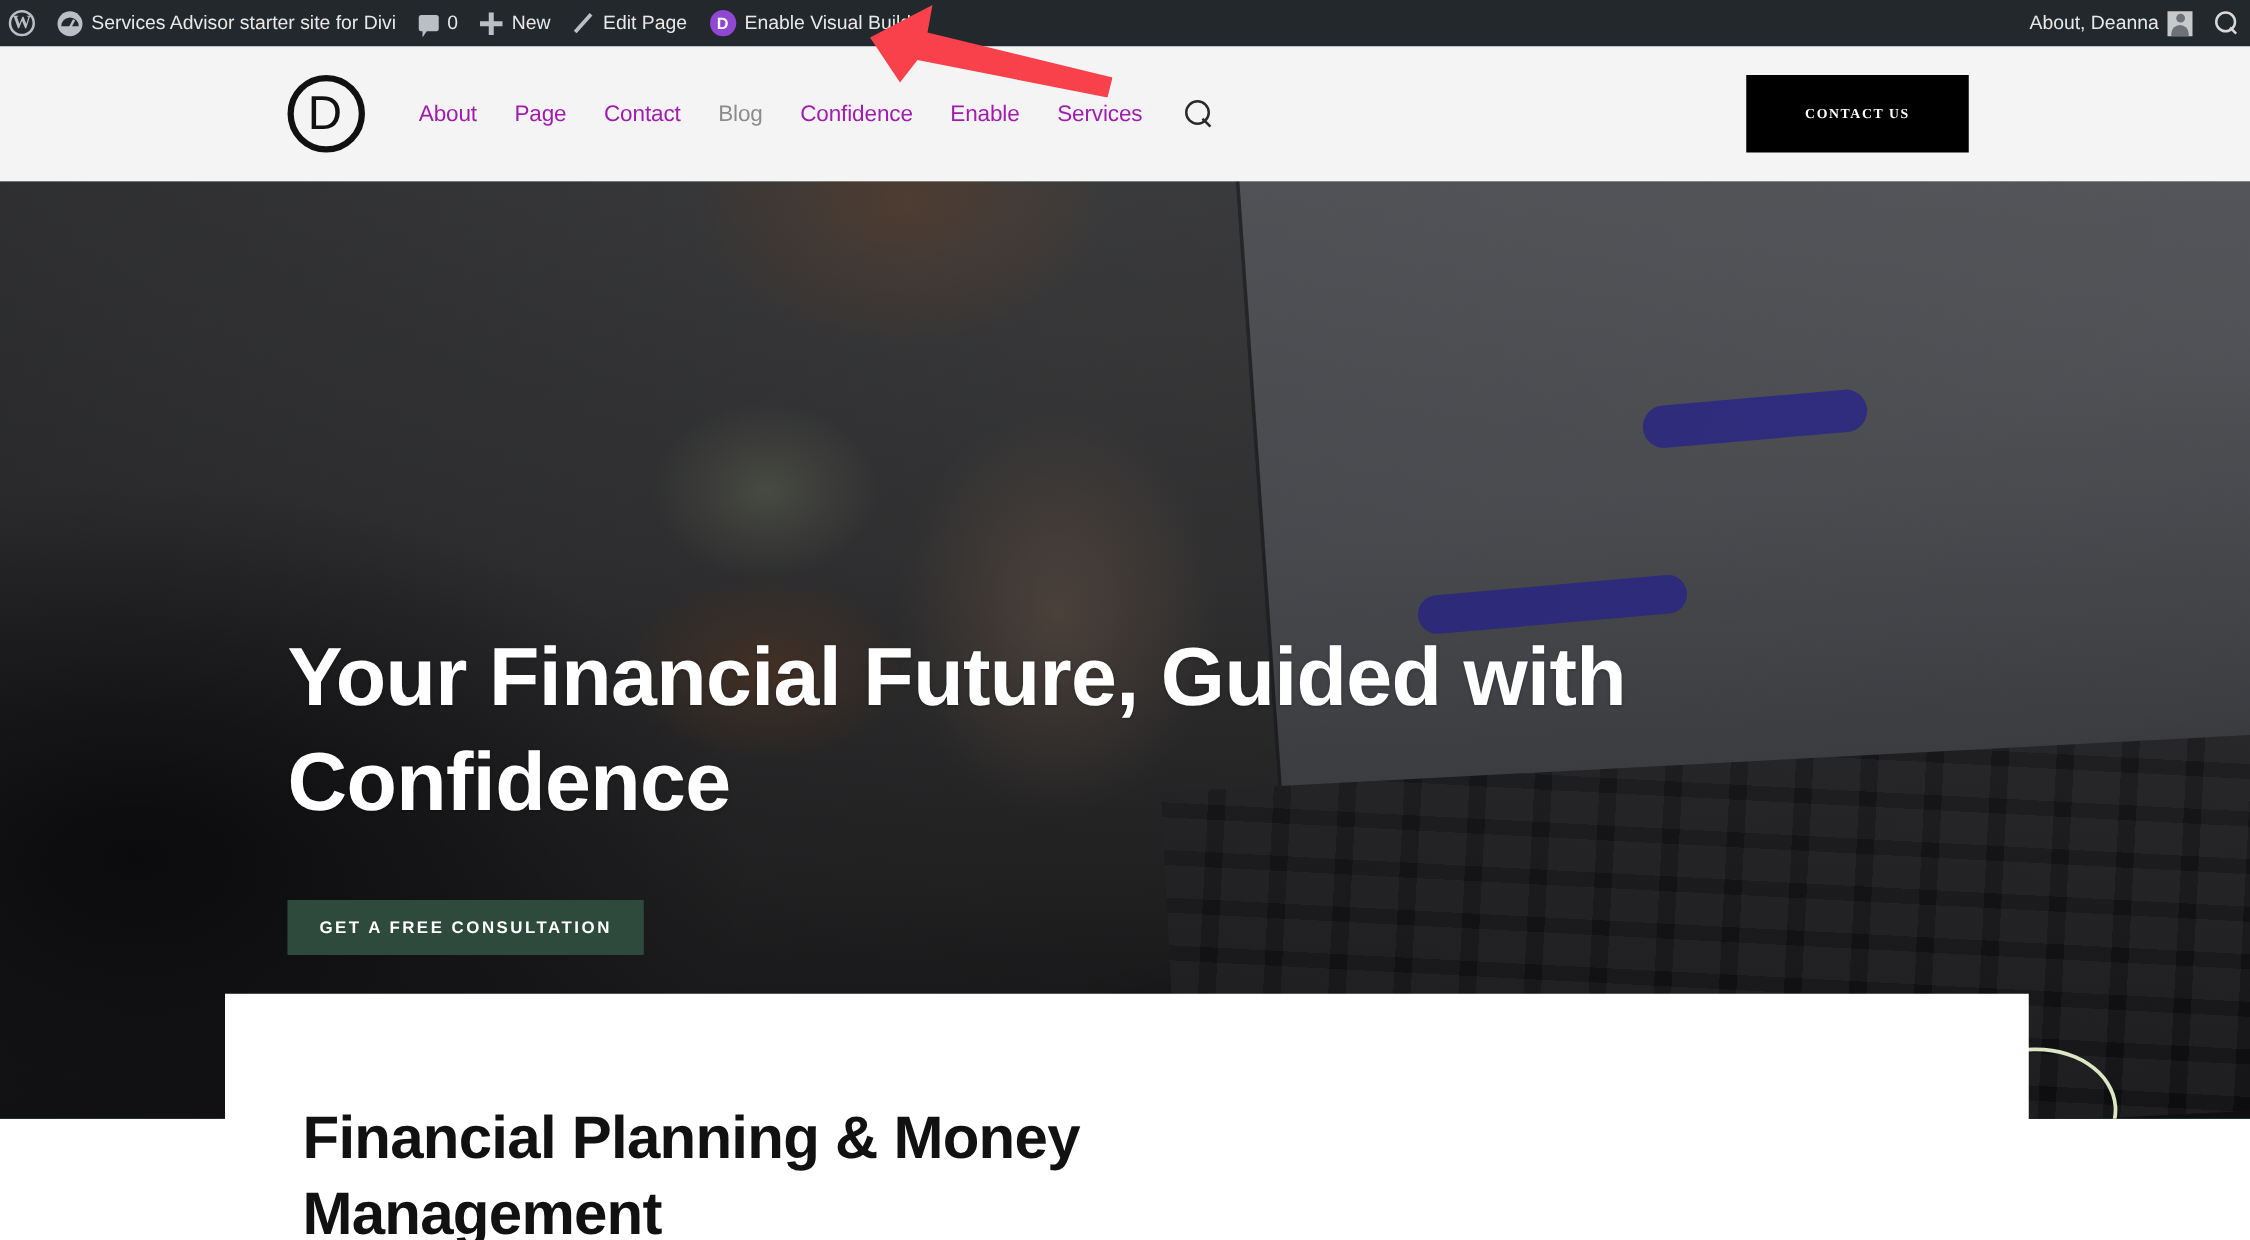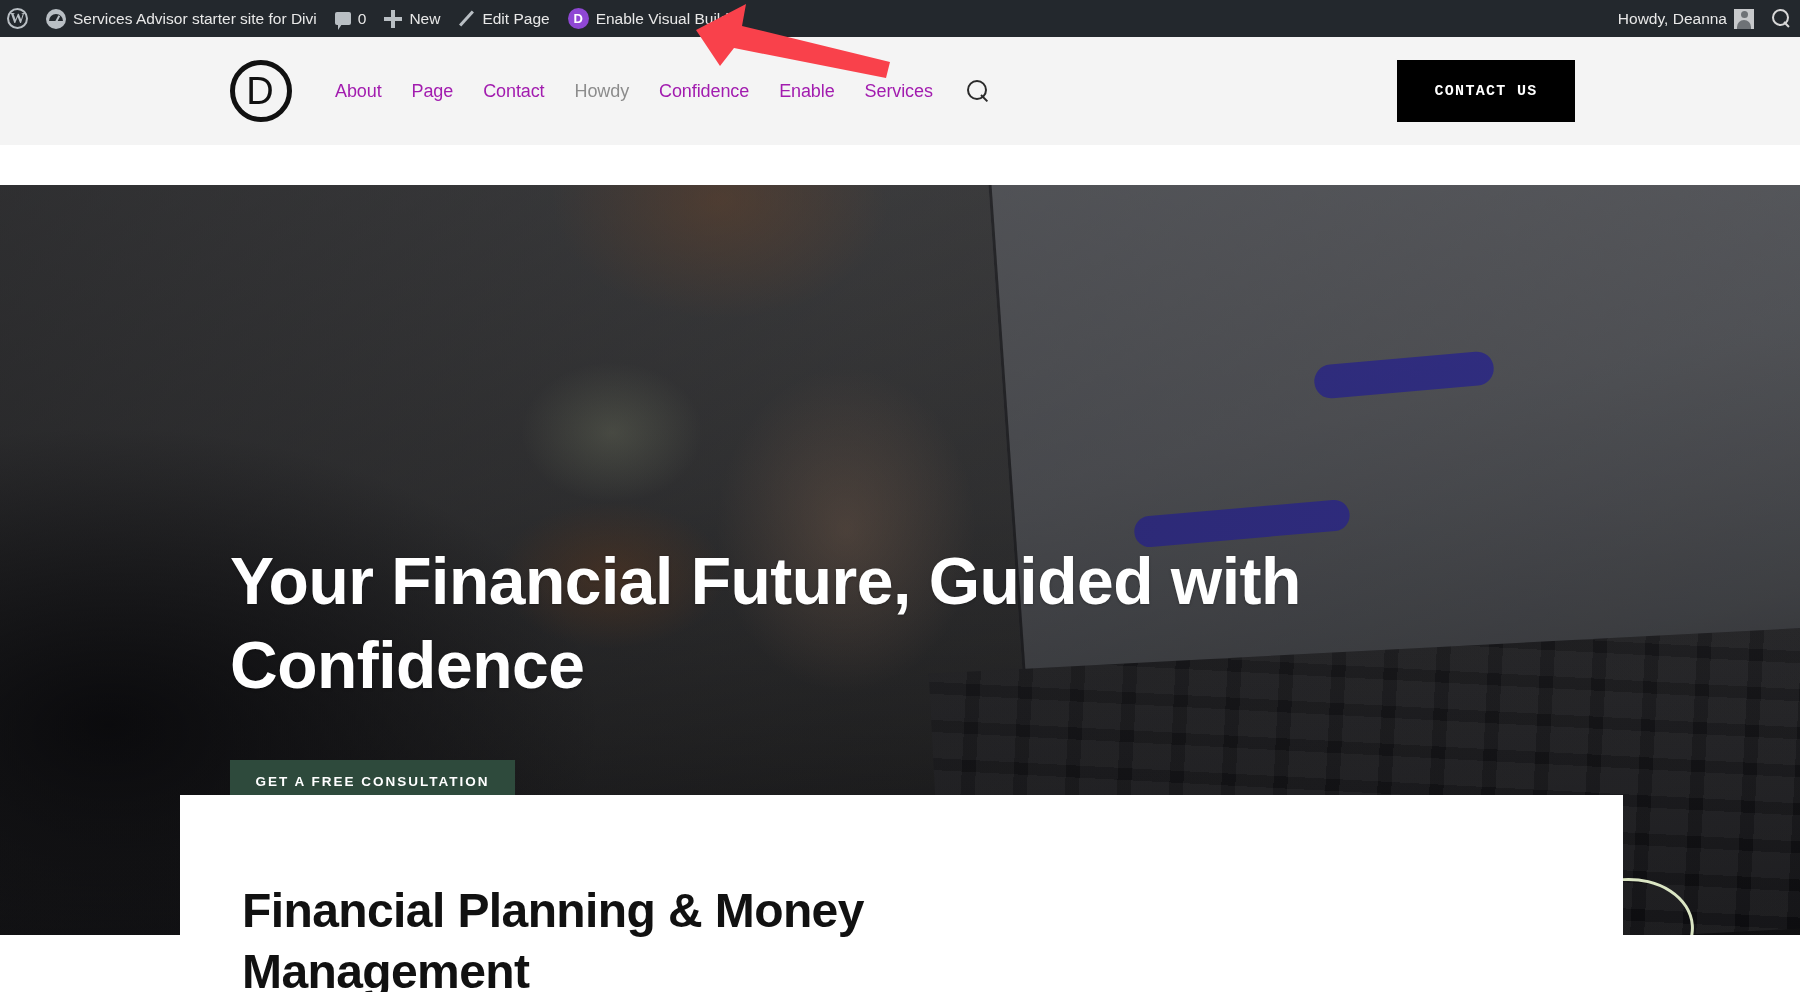"Howdy, Deanna" span { text: Howdy -> About }
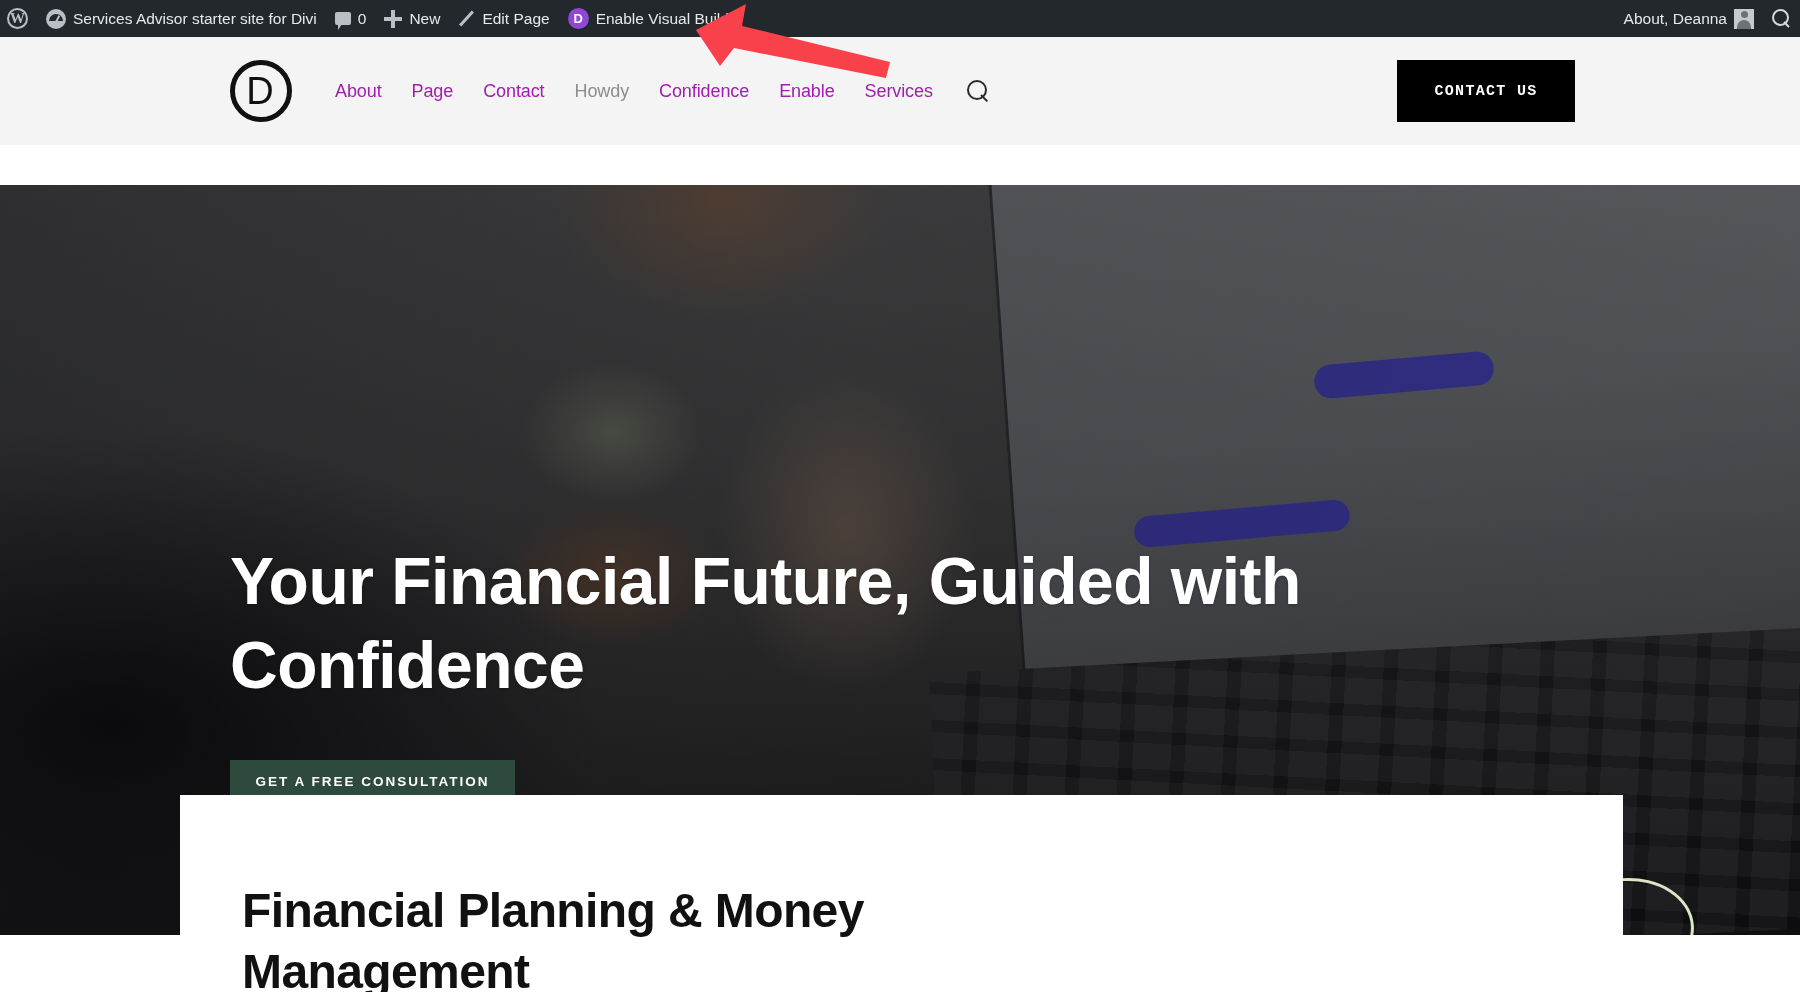"Howdy" a.nav-link { text: Howdy -> Blog }
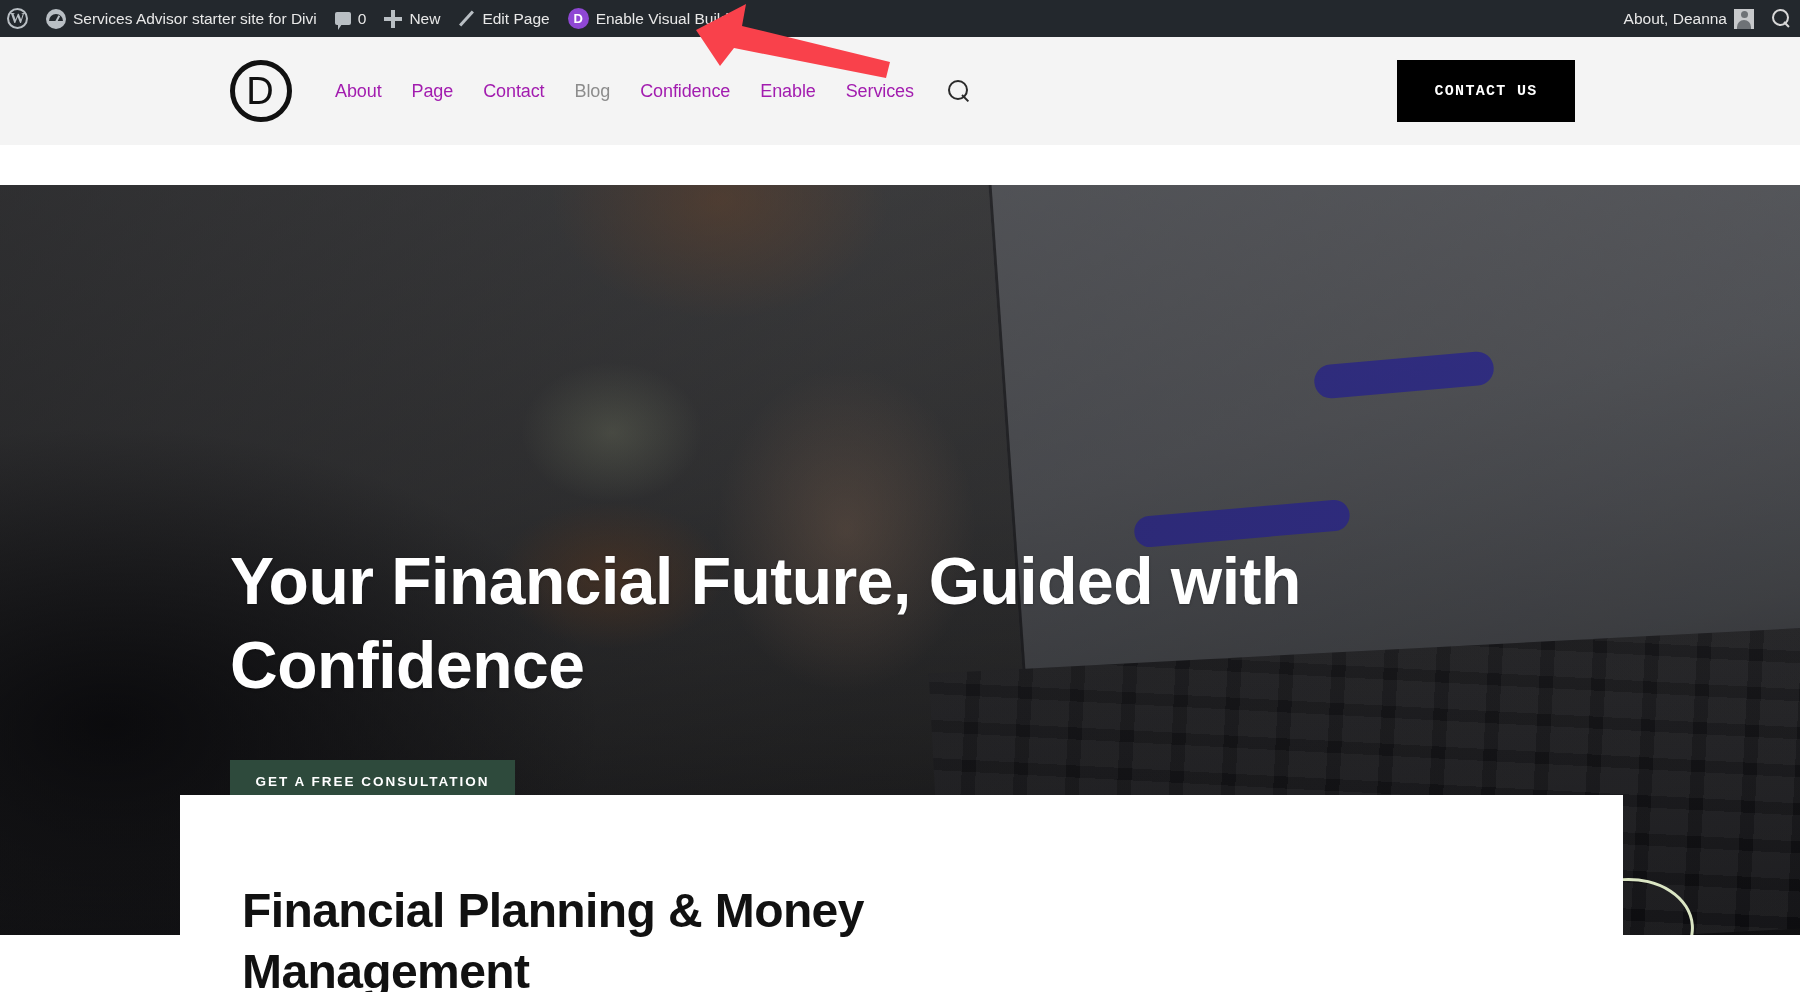"CONTACT US" .contact-btn { font-family: Liberation Mono, monospace -> Liberation Serif, serif; font-size: 15px -> 11px }
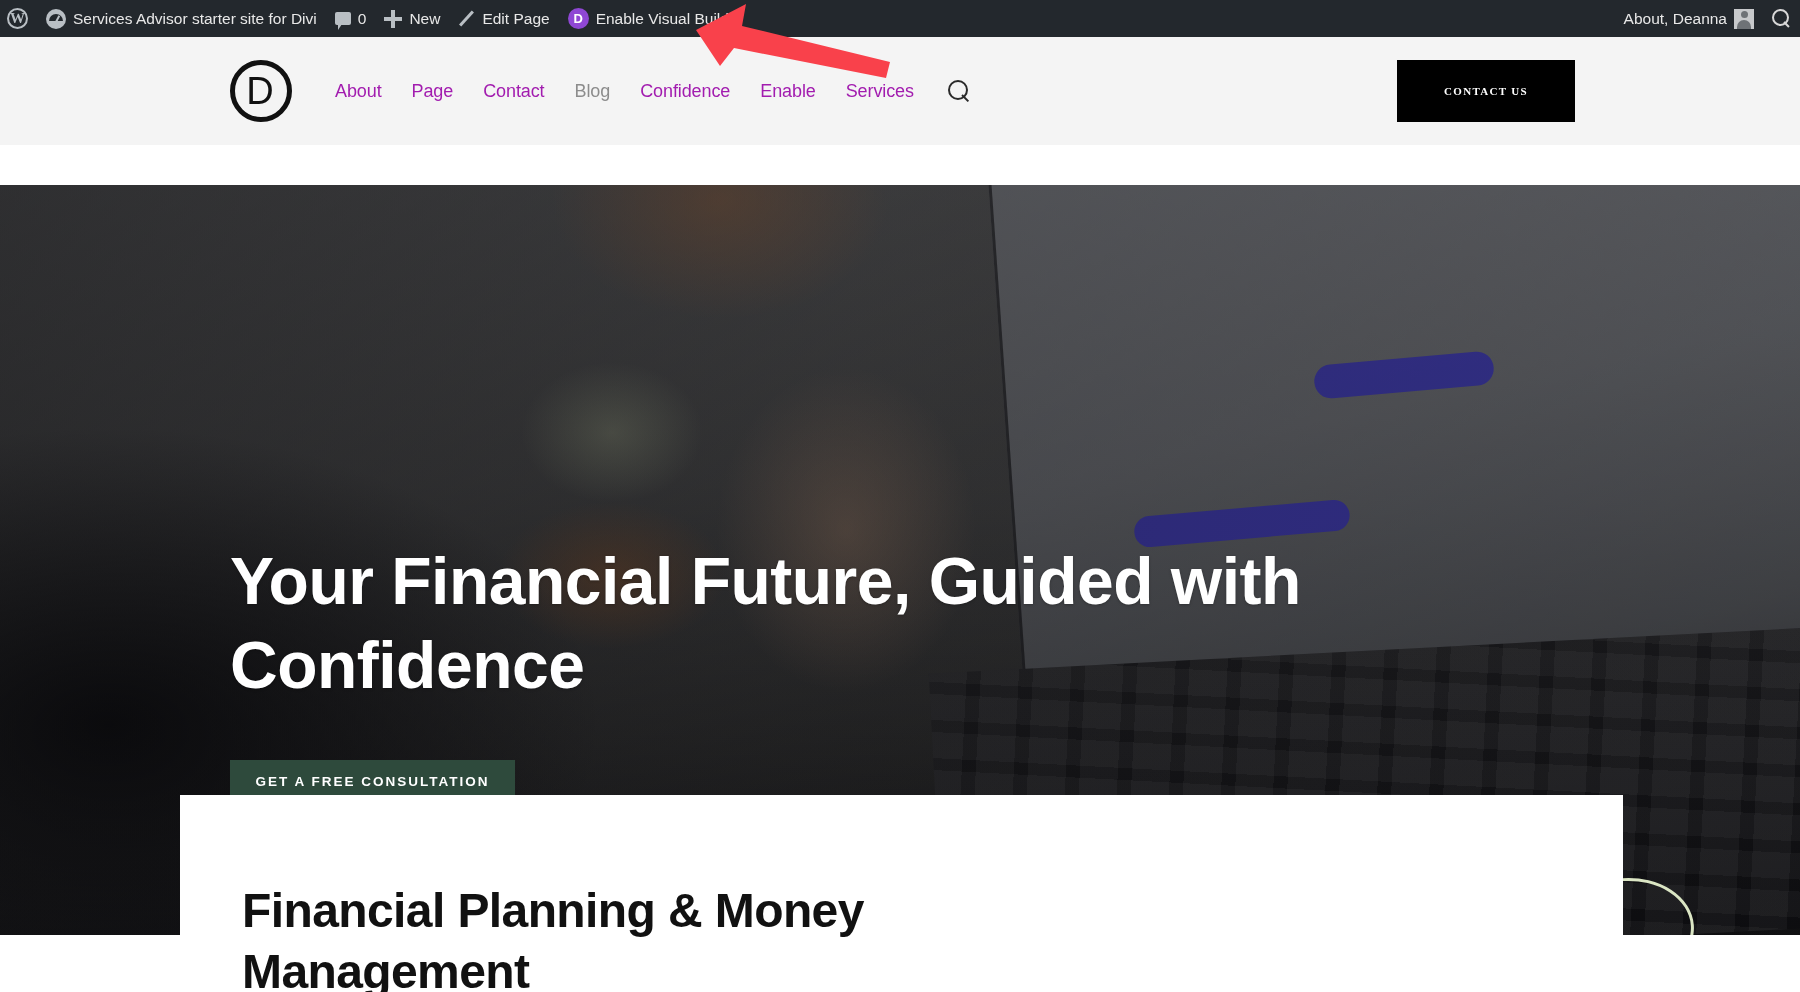"Your Financial Future, Guided with" .hero { margin-top: 40px -> none }
